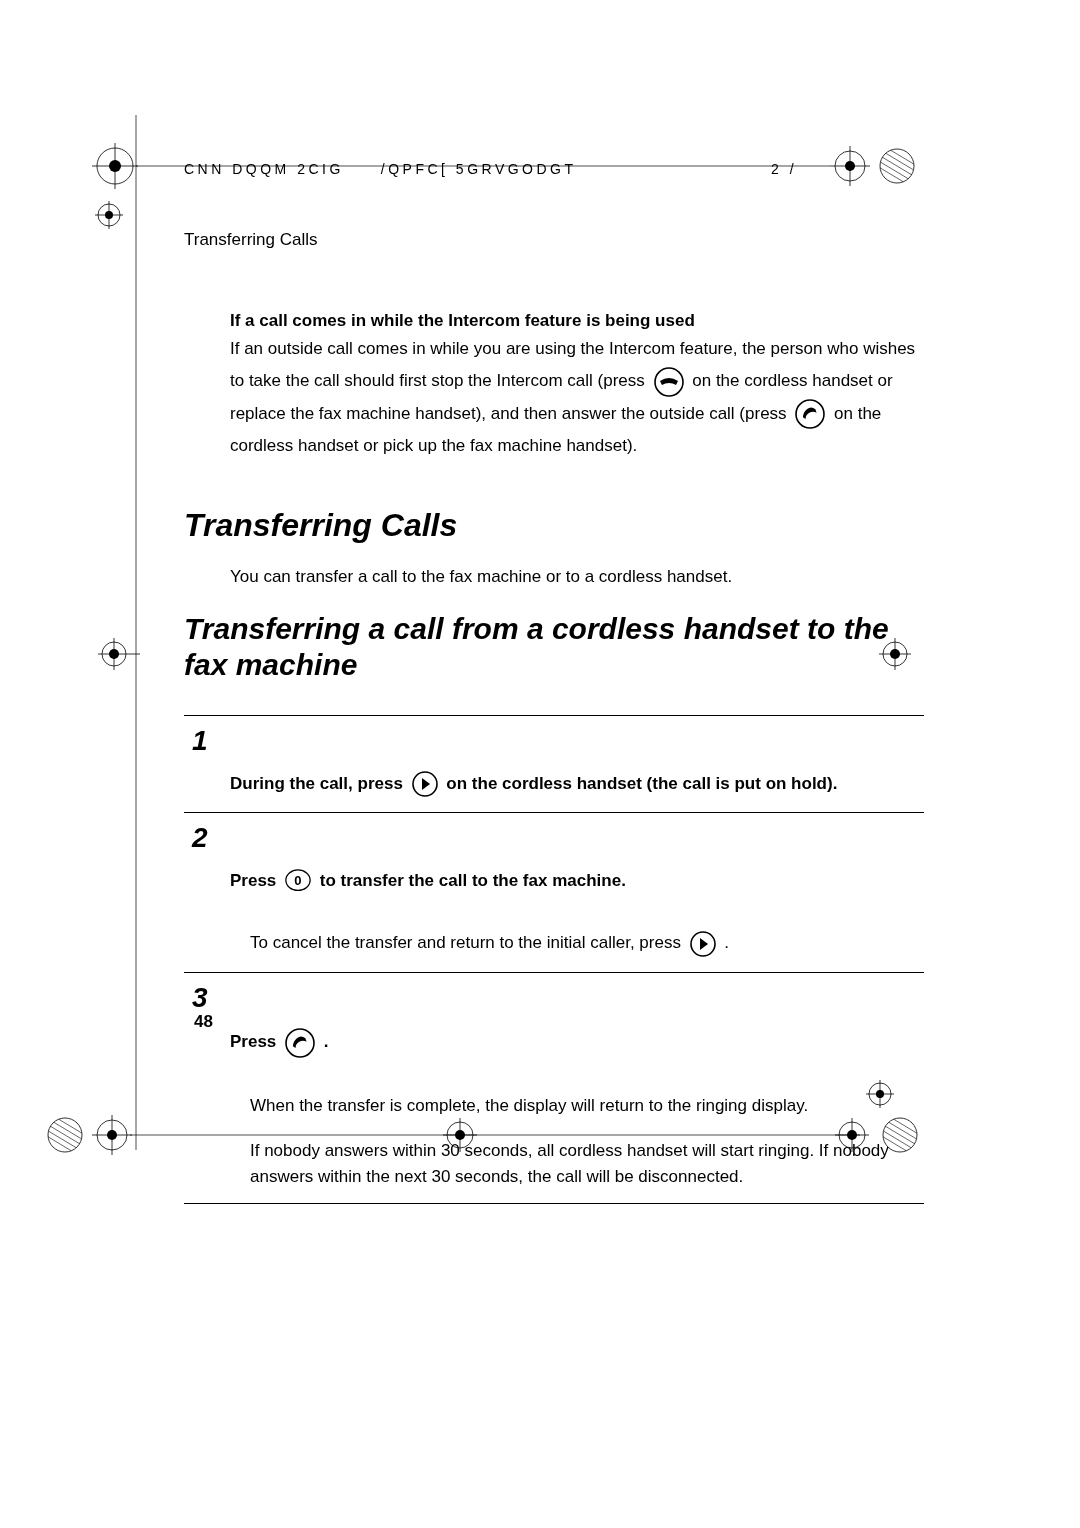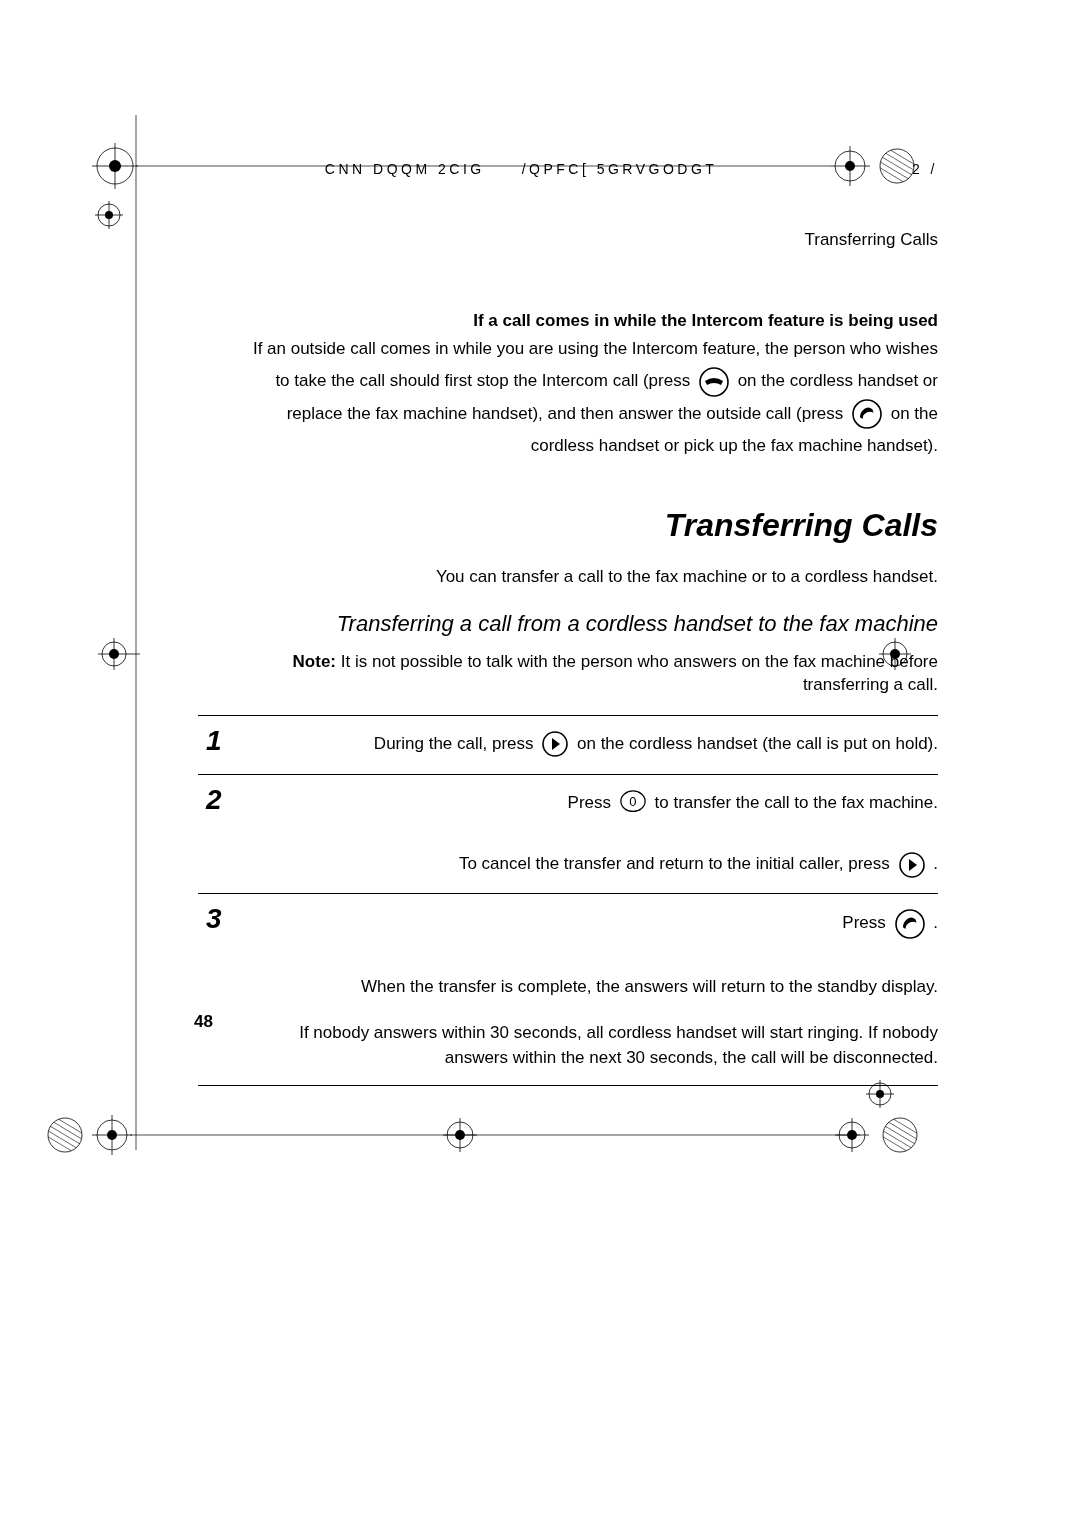"CNN DQQM 2CIG /QPFC[ 5GRVGODGT" .page { left: 198px -> 184px; text-align: right -> none }
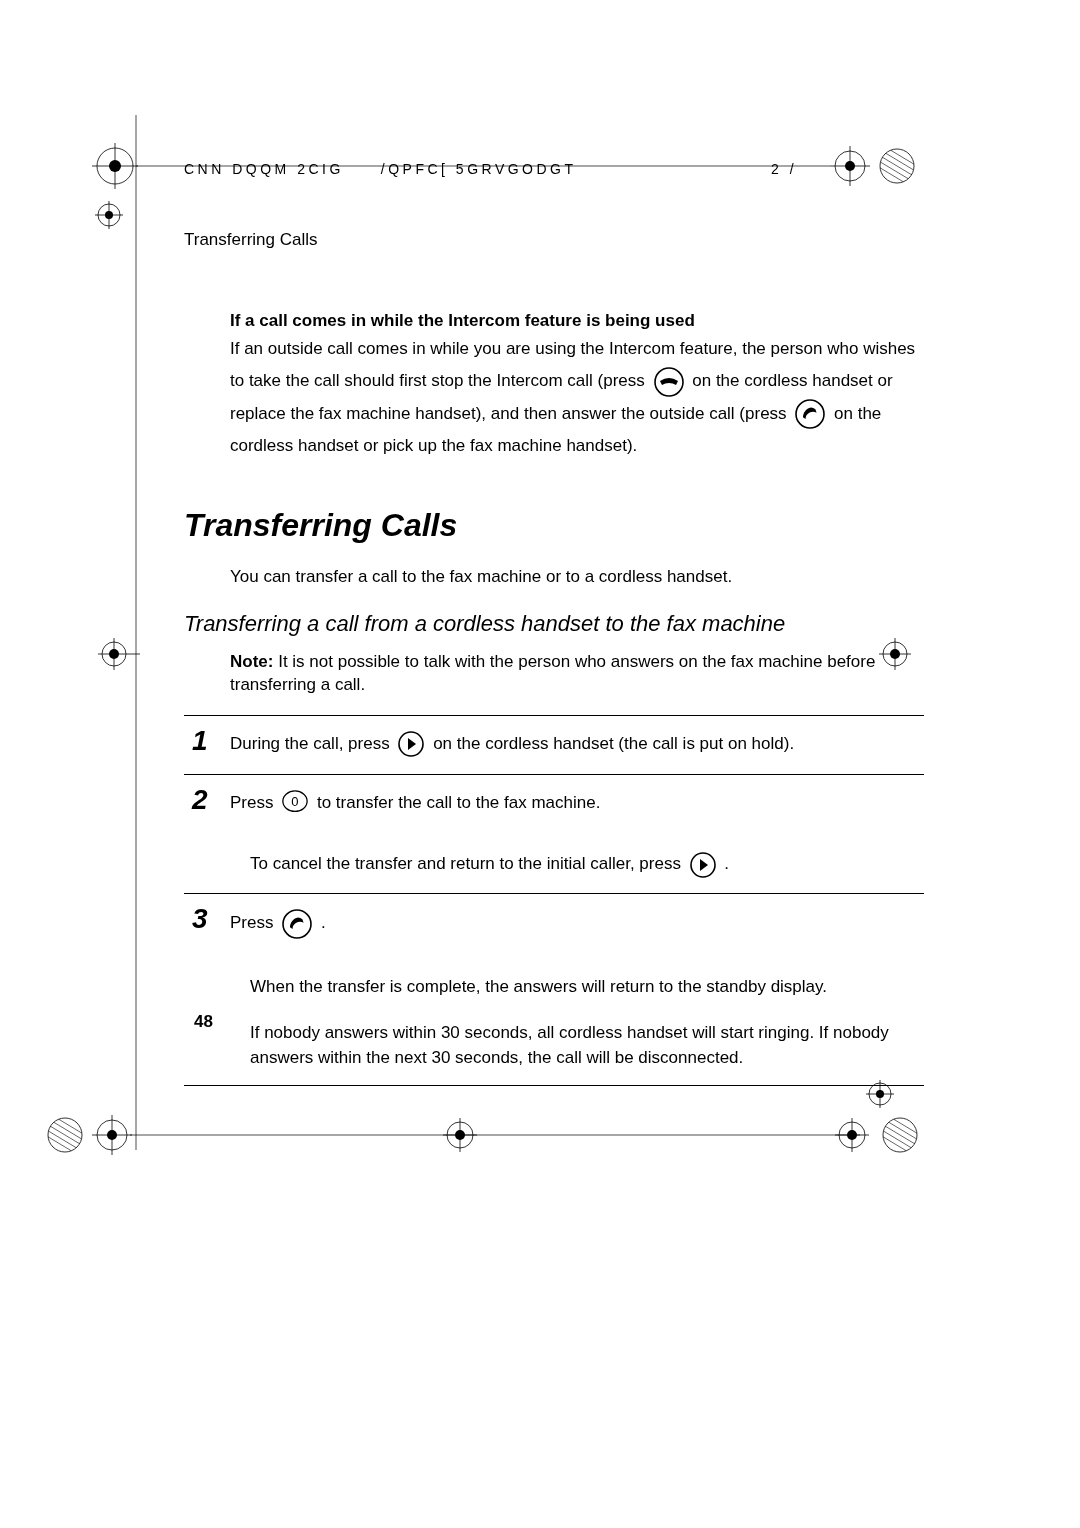"Transferring a call from a" .sub-title { font-size: 22px -> 30px; font-weight: normal -> bold; margin-bottom: 14px -> 32px }
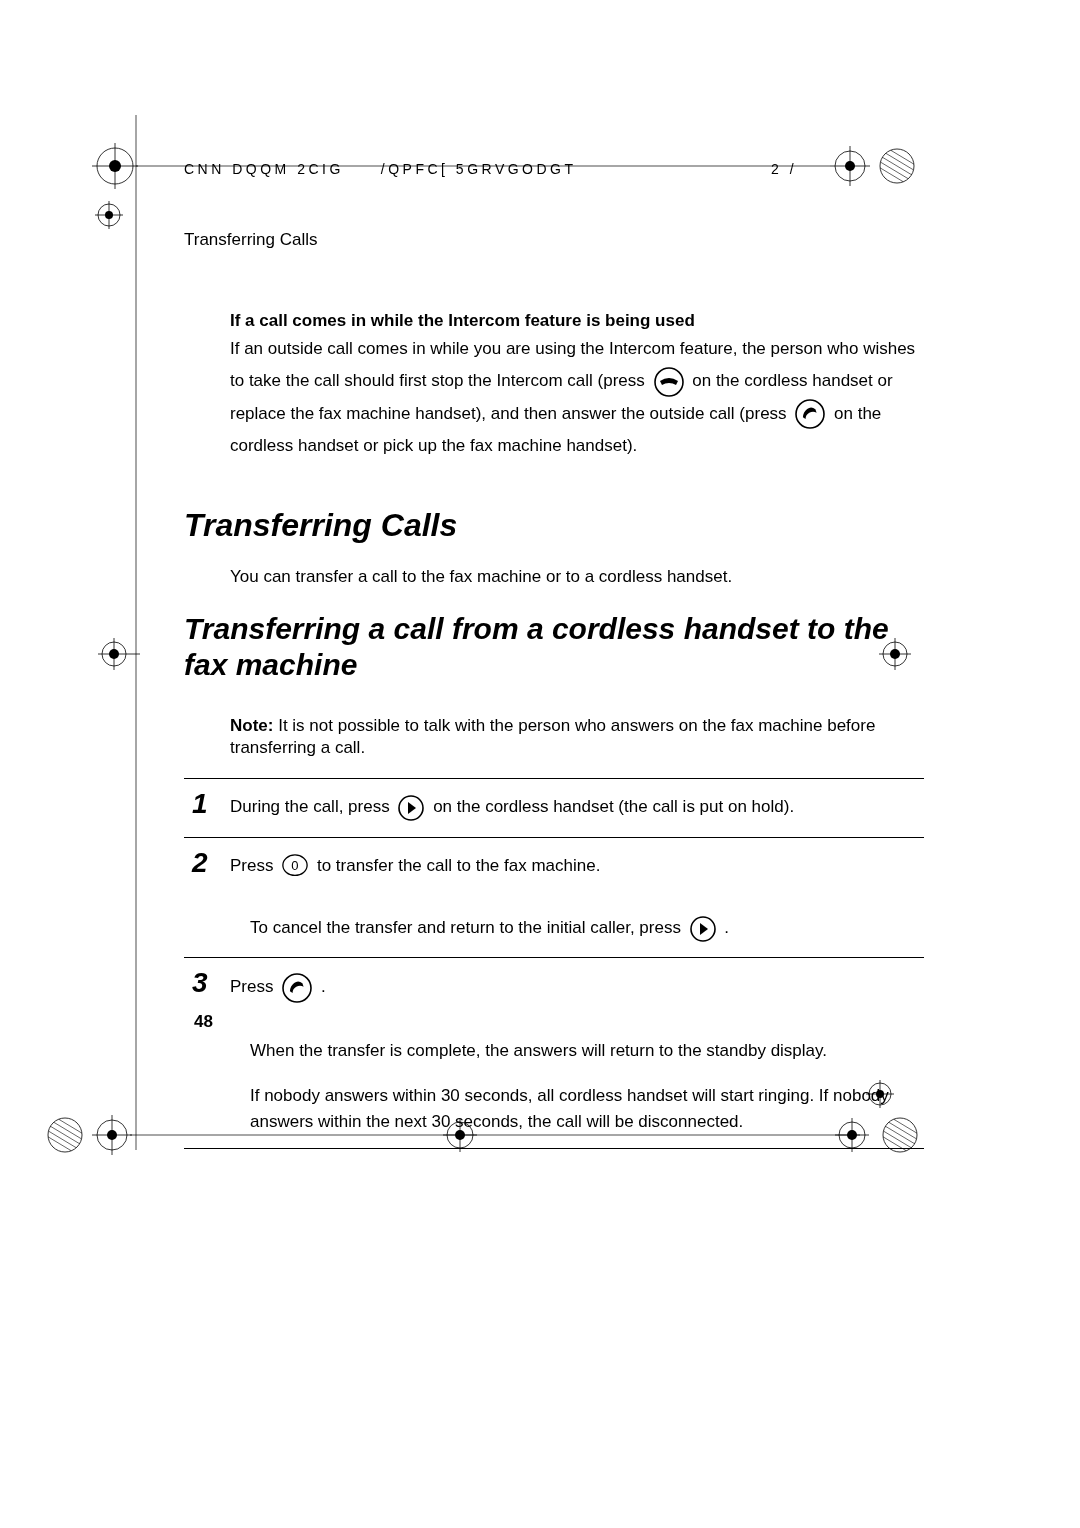"Note: It is not possible" div.content-block { html: <div> <span>Note:</span><span> It is not possible to talk with the person who answers on the fax machine before transferring a call.</span> </div> -> none }
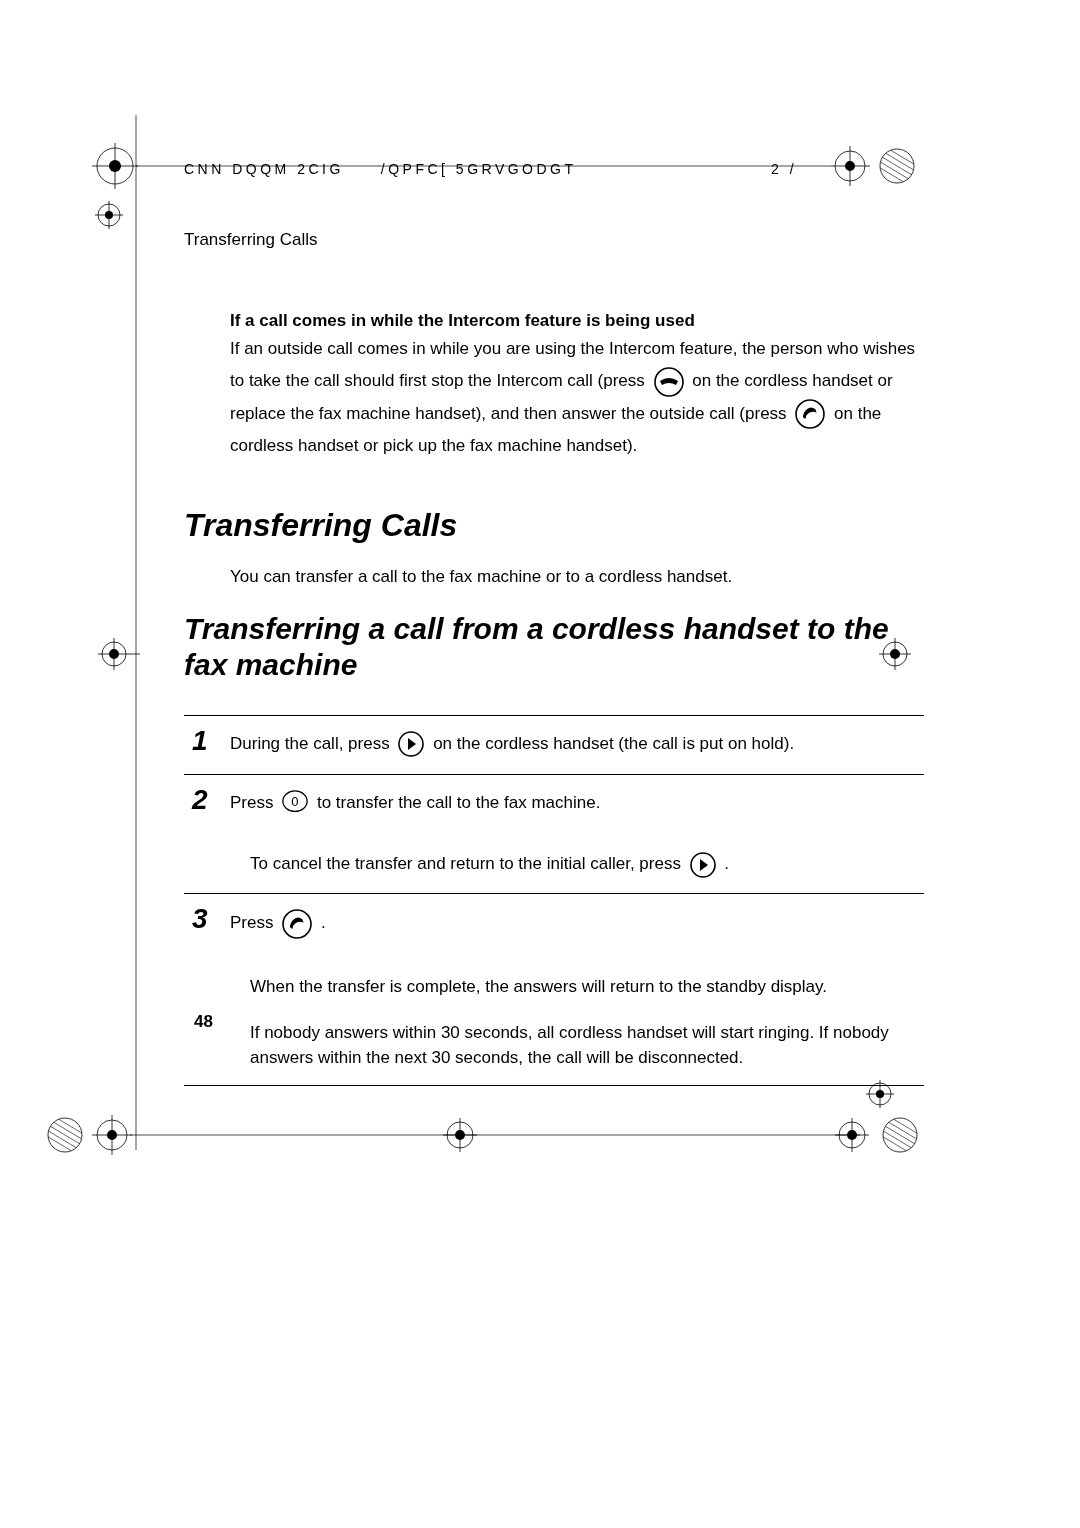"During the call, press on" .step-body { font-weight: normal -> bold; margin-top: none -> 40px }
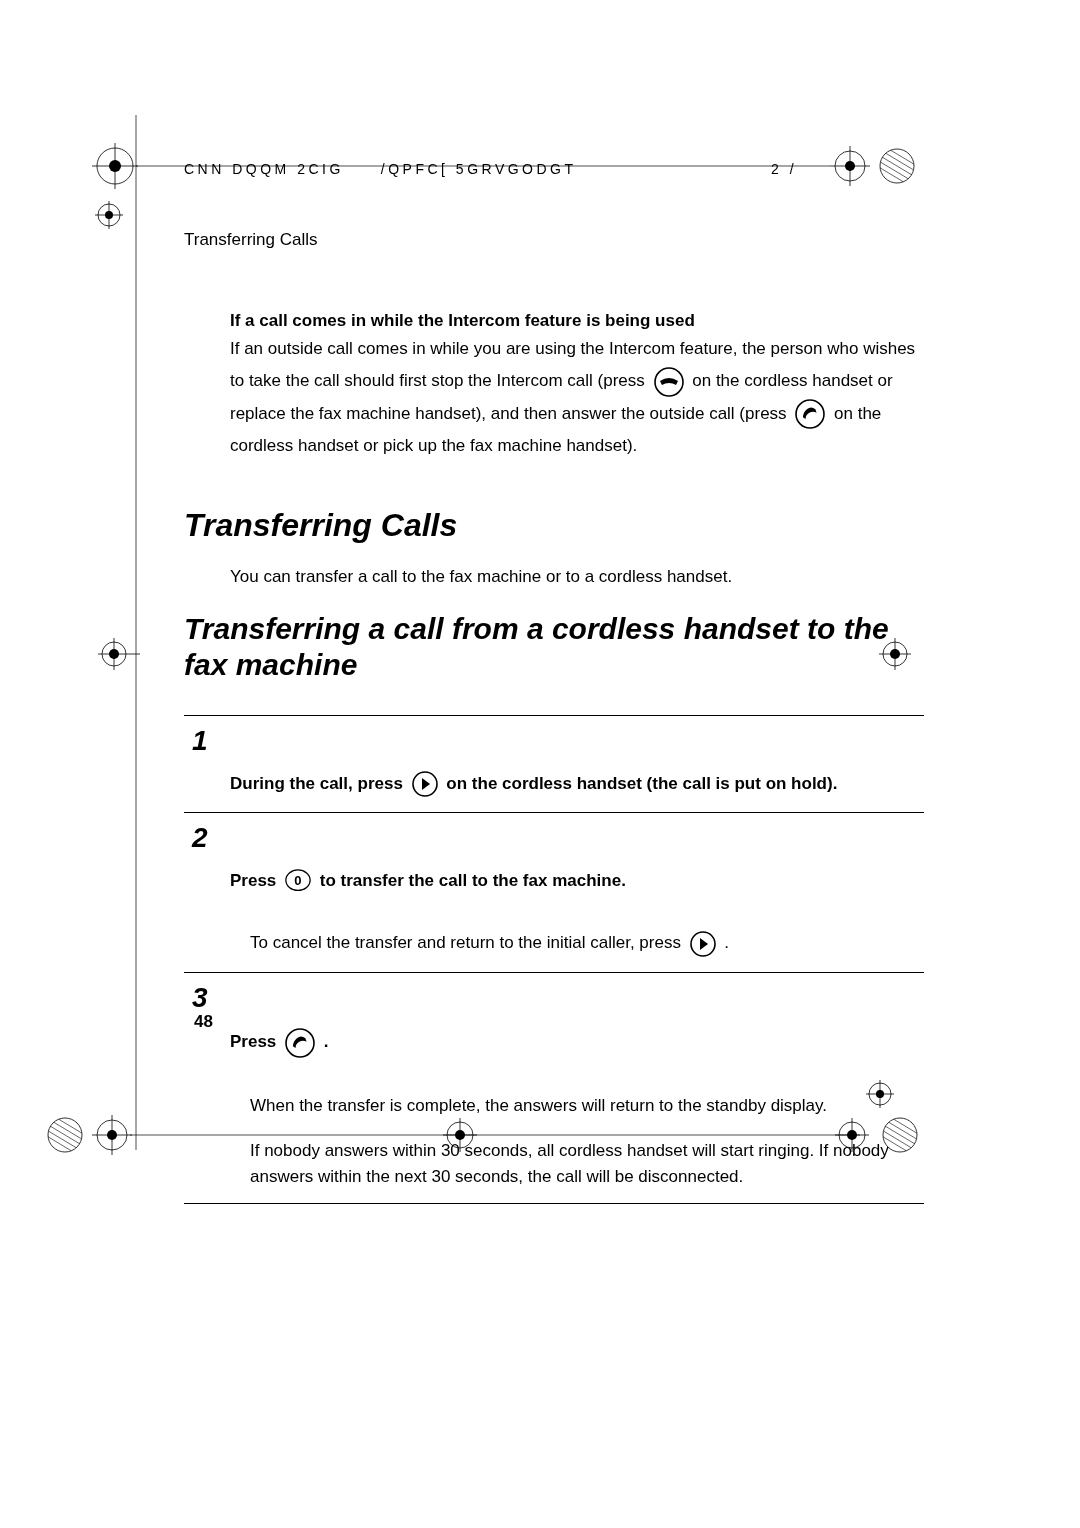"When the transfer is complete," div.step-sub { text: answers will return to the standby -> display will return to the ringing }
